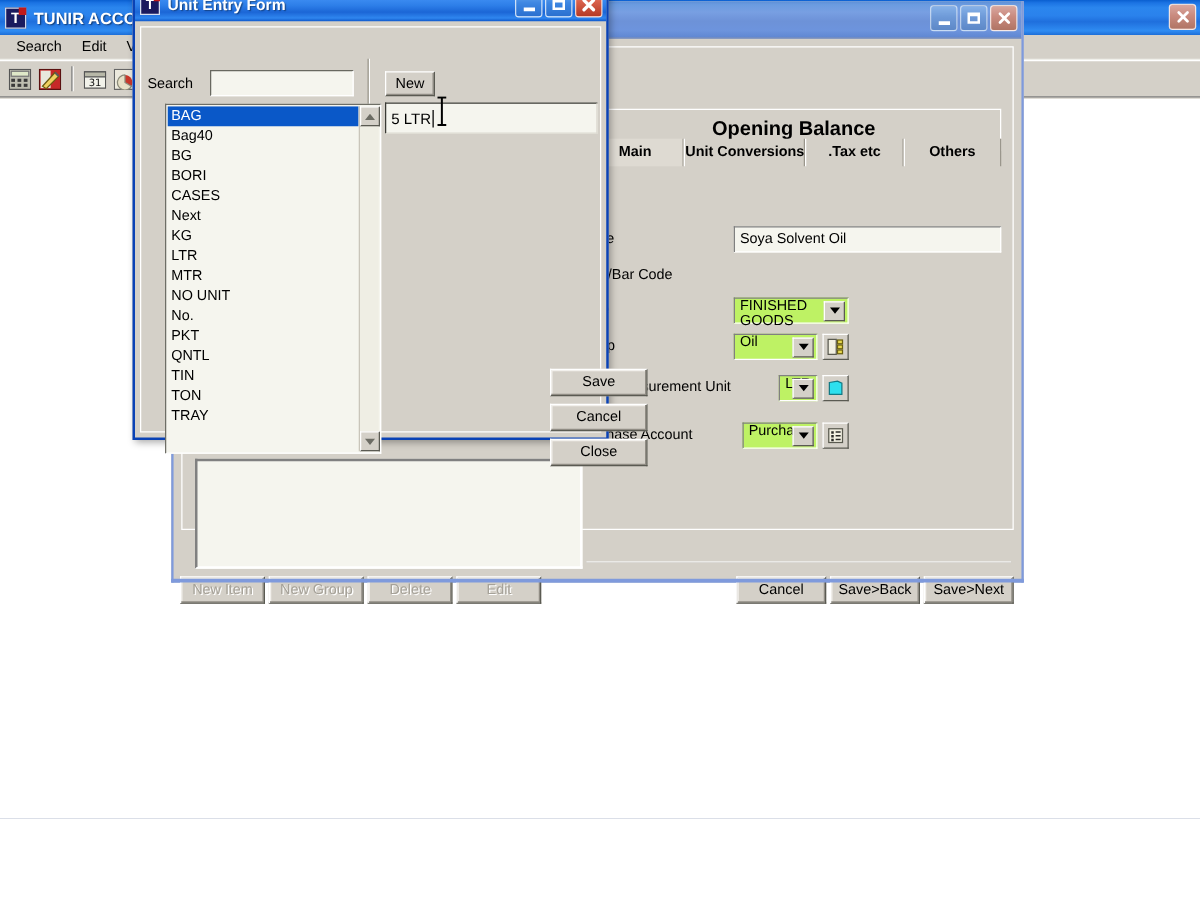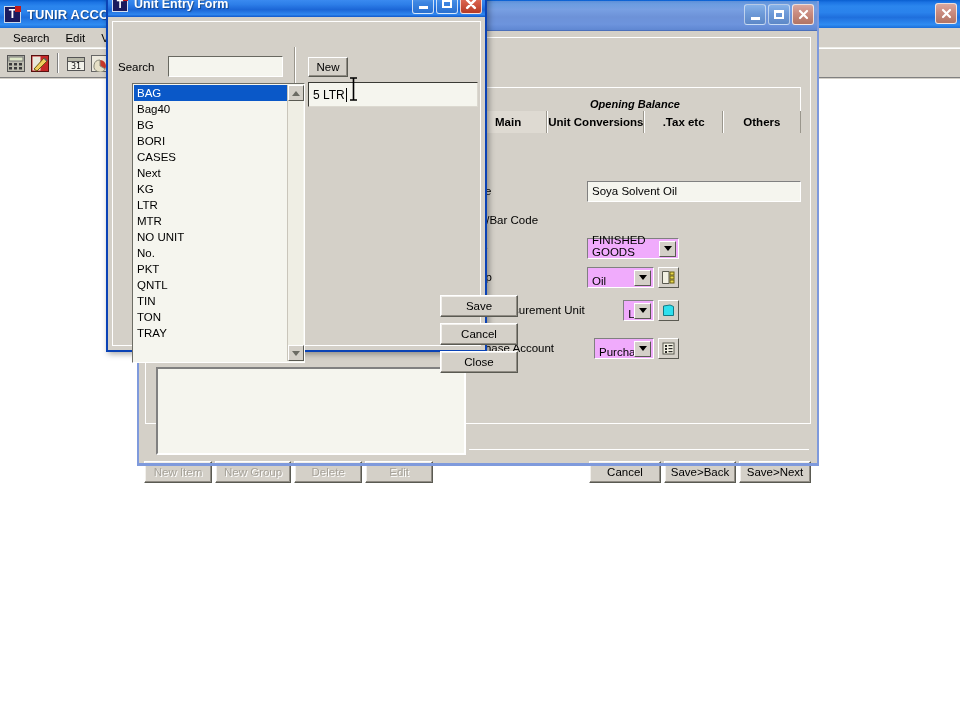"Opening Balance" .opening-balance-bar { font-size: 11px -> 16px; font-style: italic -> none }
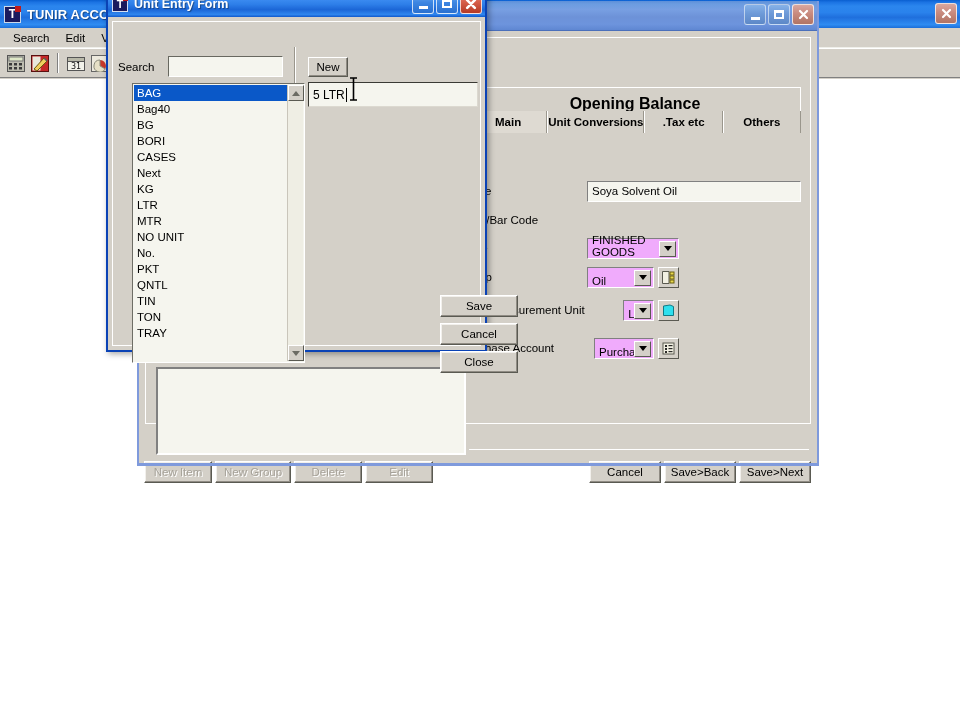"FINISHED GOODS" .combo { align-items: flex-end -> flex-start; background: #f0abfc -> #bef264 }
